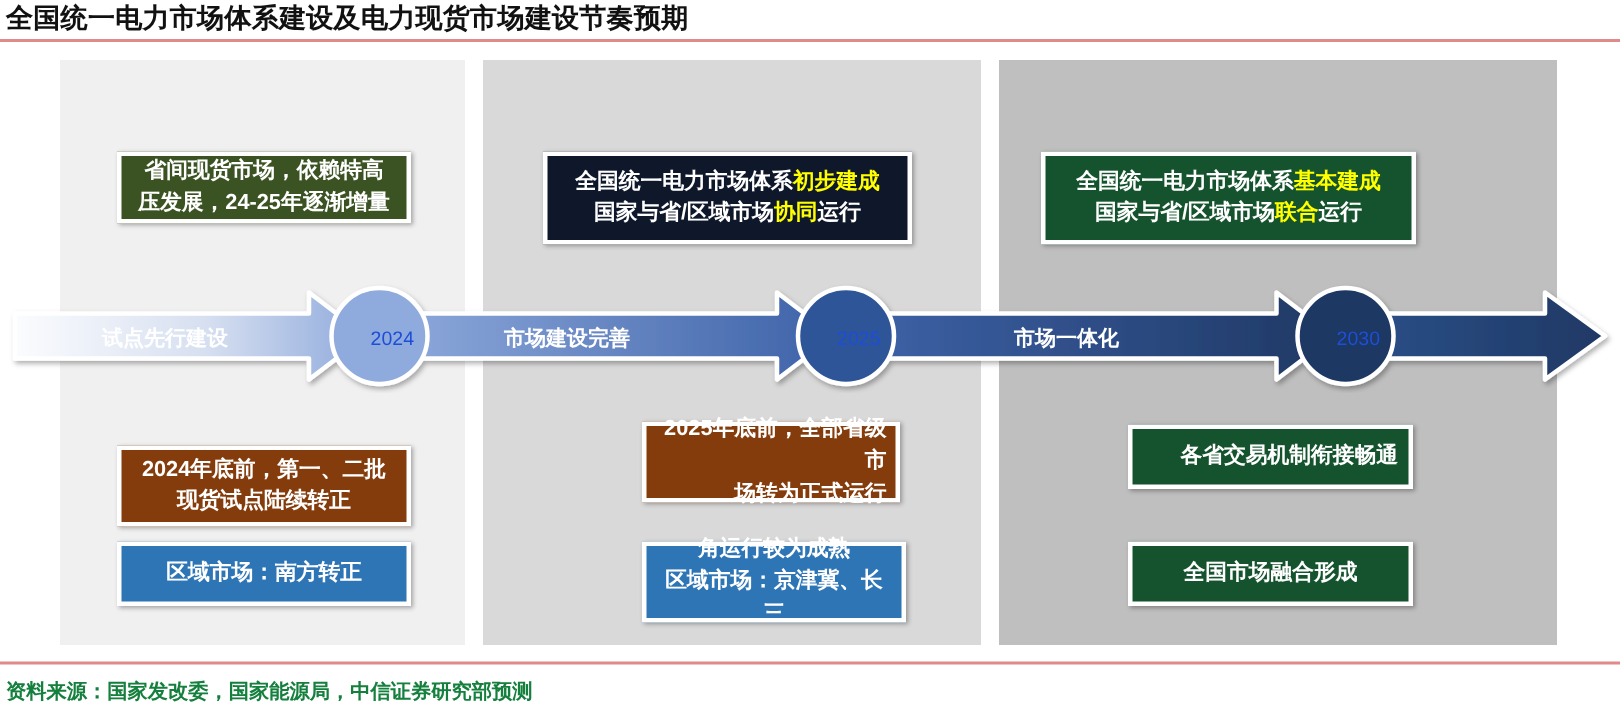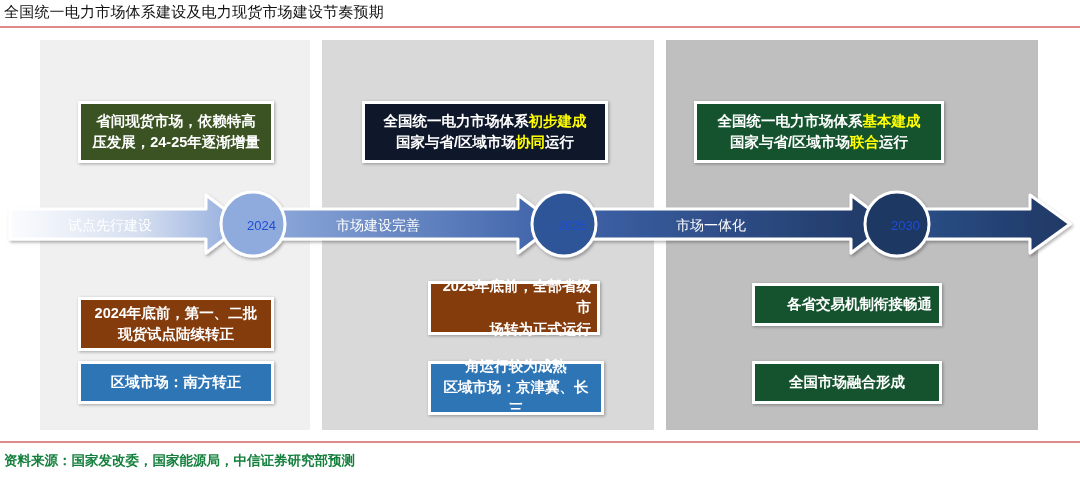"全国统一电力市场体系建设及电力现货市场建设节奏预期" .title-text { font-size: 15px -> 18px; font-weight: normal -> bold }
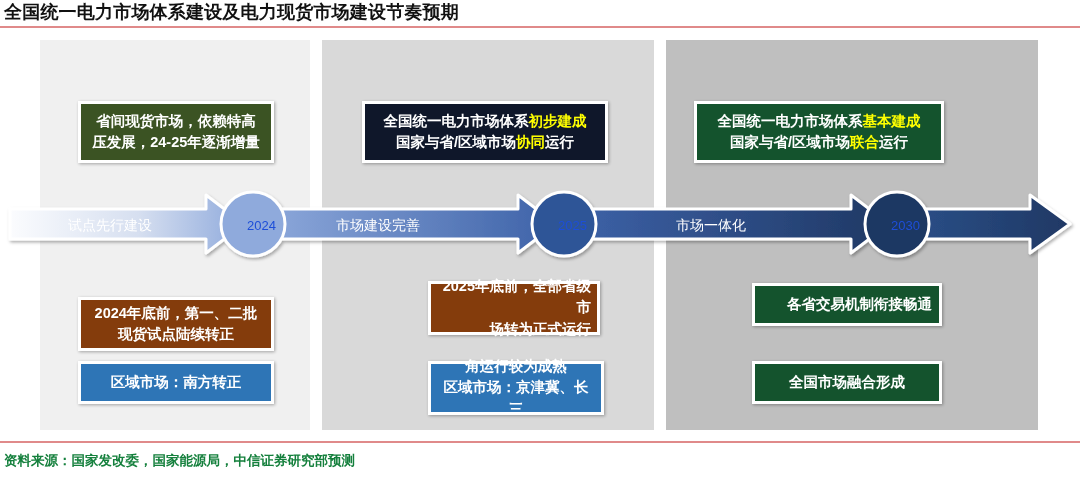"省间现货市场，依赖特高" .box-g1 { height: 62px -> 48px }
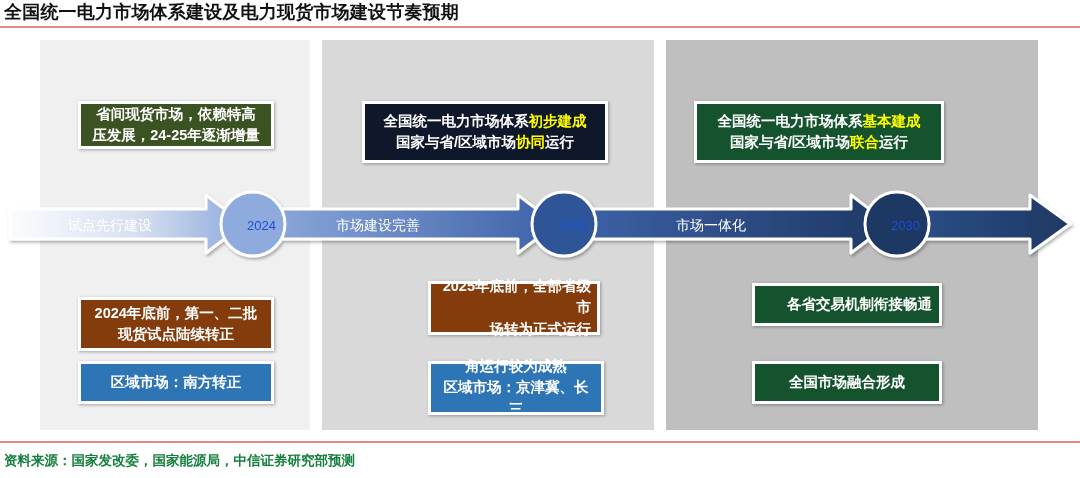"试点先行建设" .tl-label { font-weight: normal -> bold }
